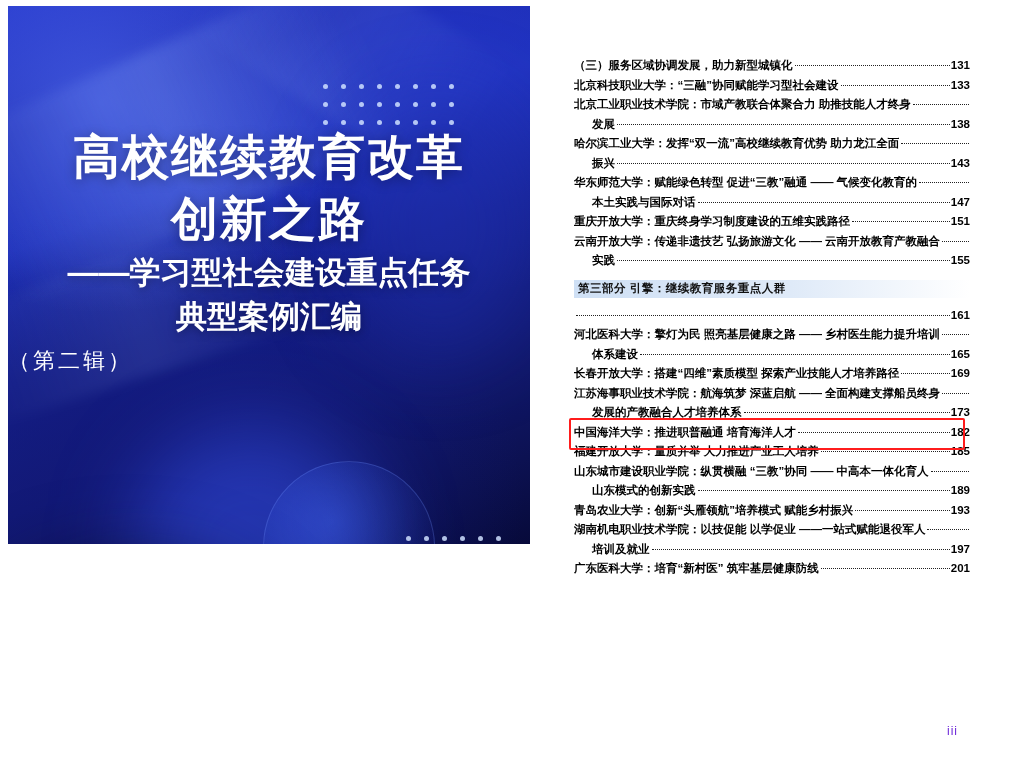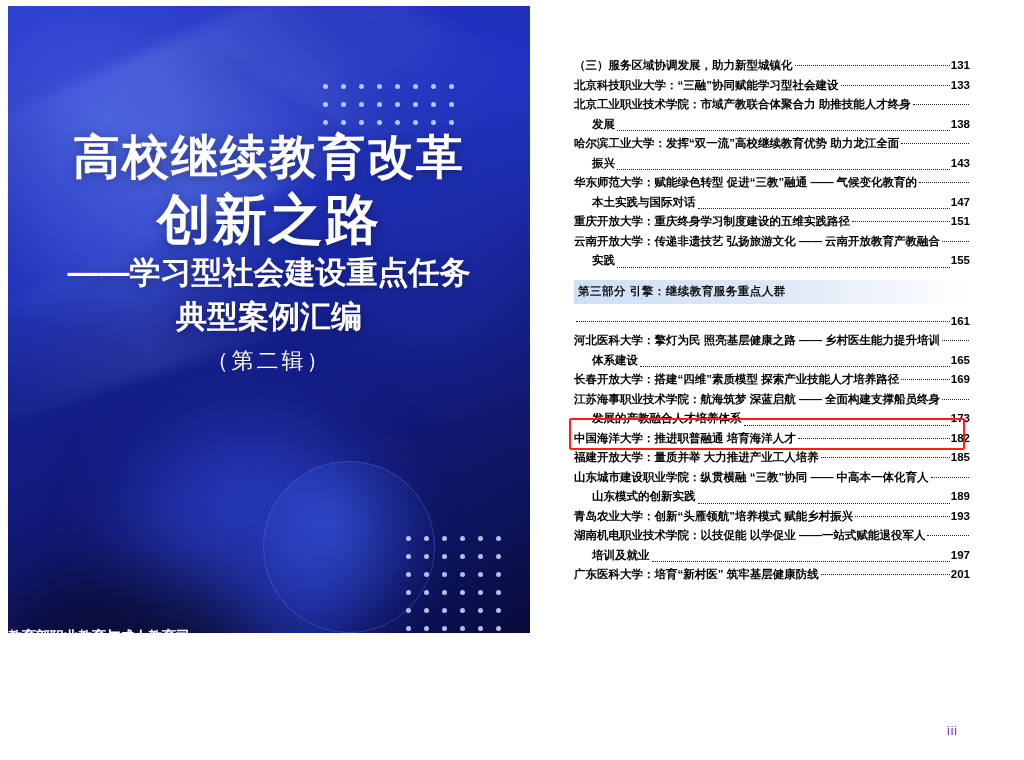"发展" .entry.cont { align-items: flex-end -> none }
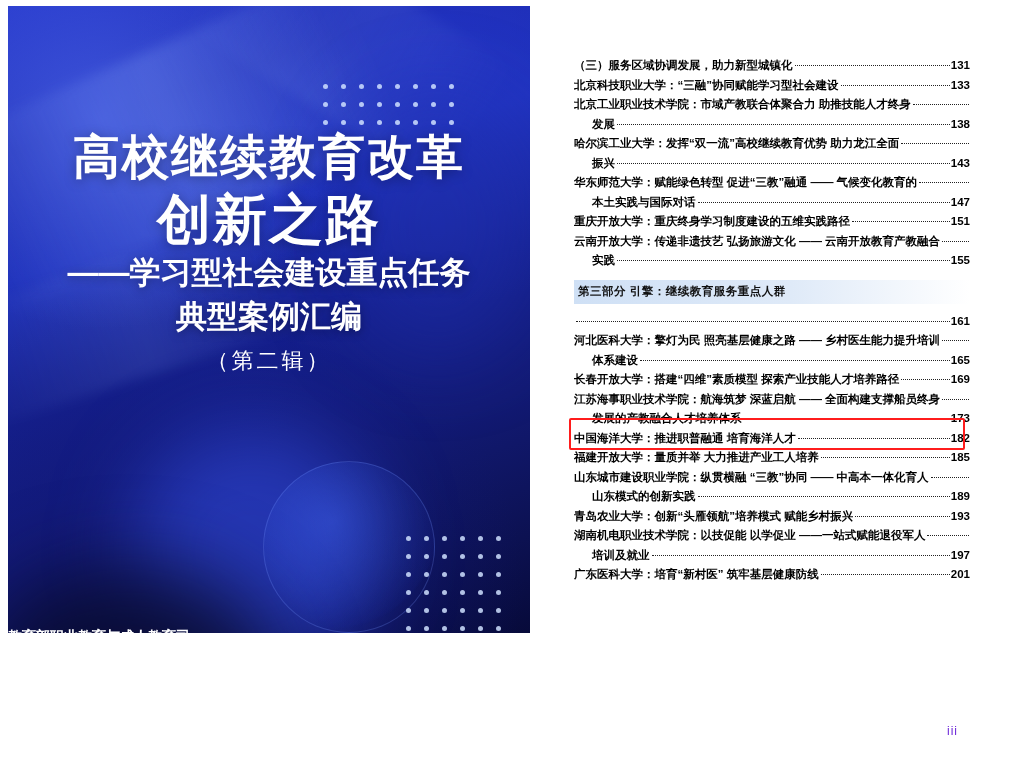"高校继续教育改革" #cover { height: 627px -> 538px }
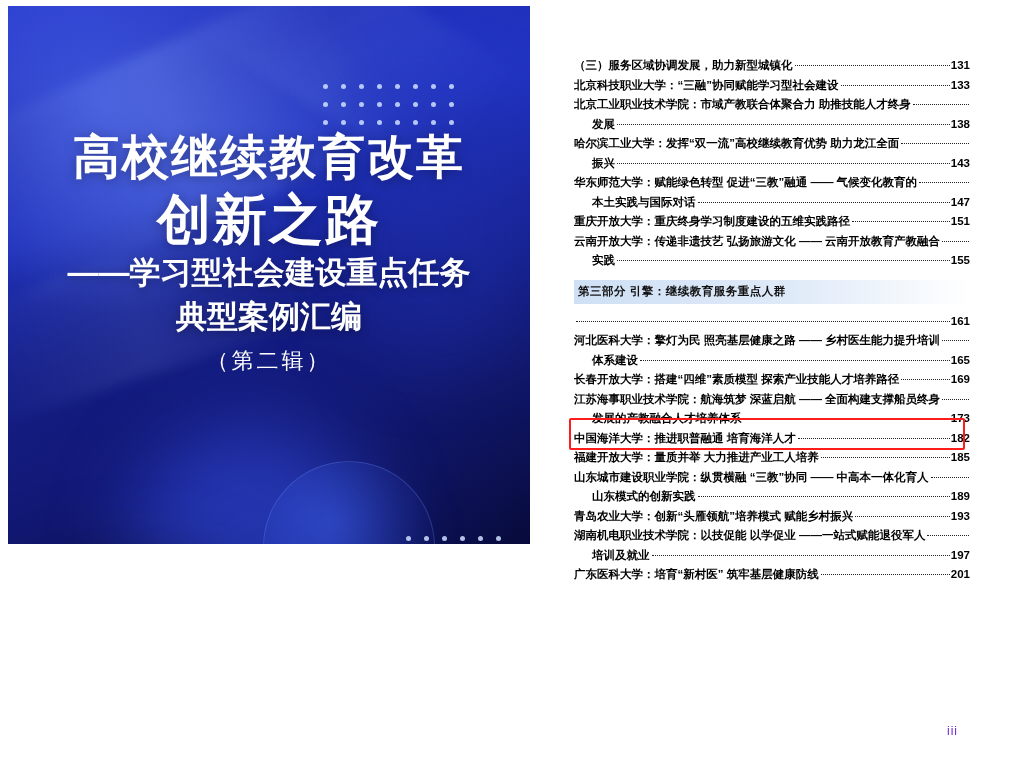"创新之路" .cover-title .l2 { font-size: 54px -> 47px }
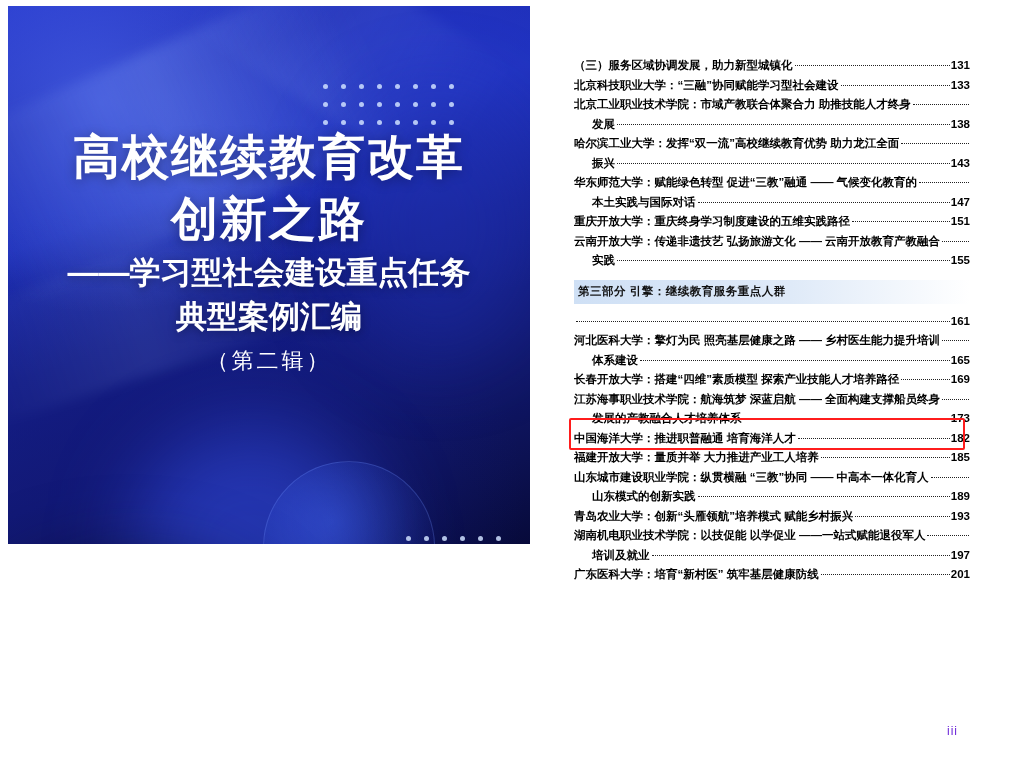"第三部分 引擎：继续教育服务重点人群" .section-banner { height: 24px -> 18px }
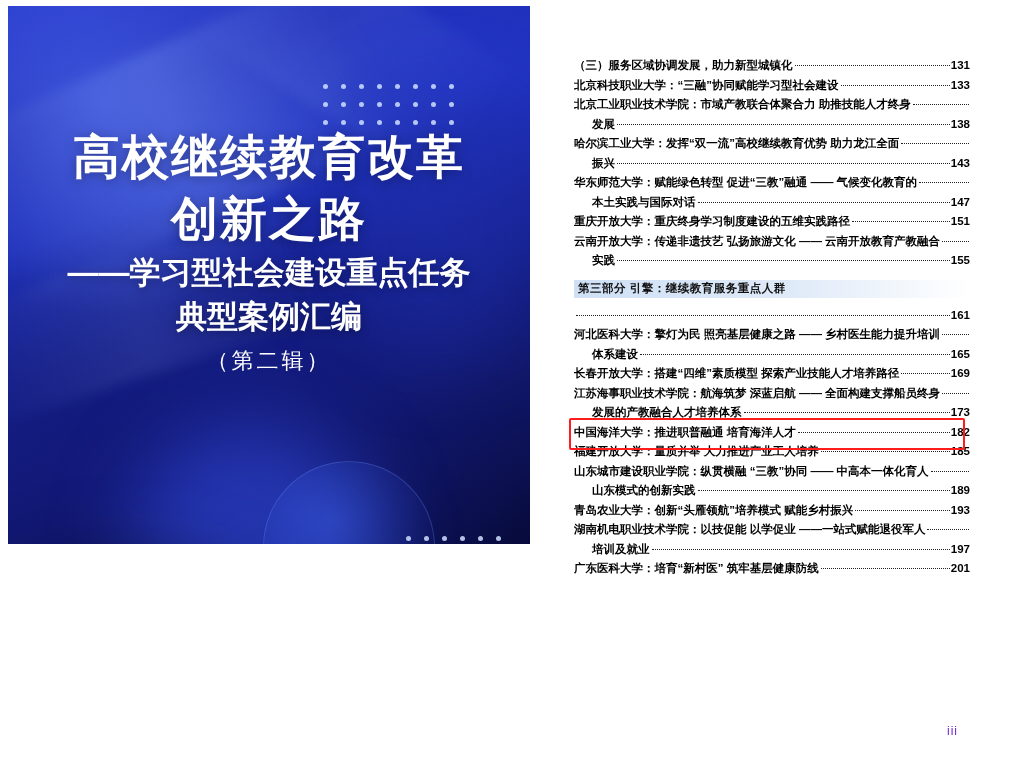"（第二辑）" .cover-vol { text-align: center -> left }
